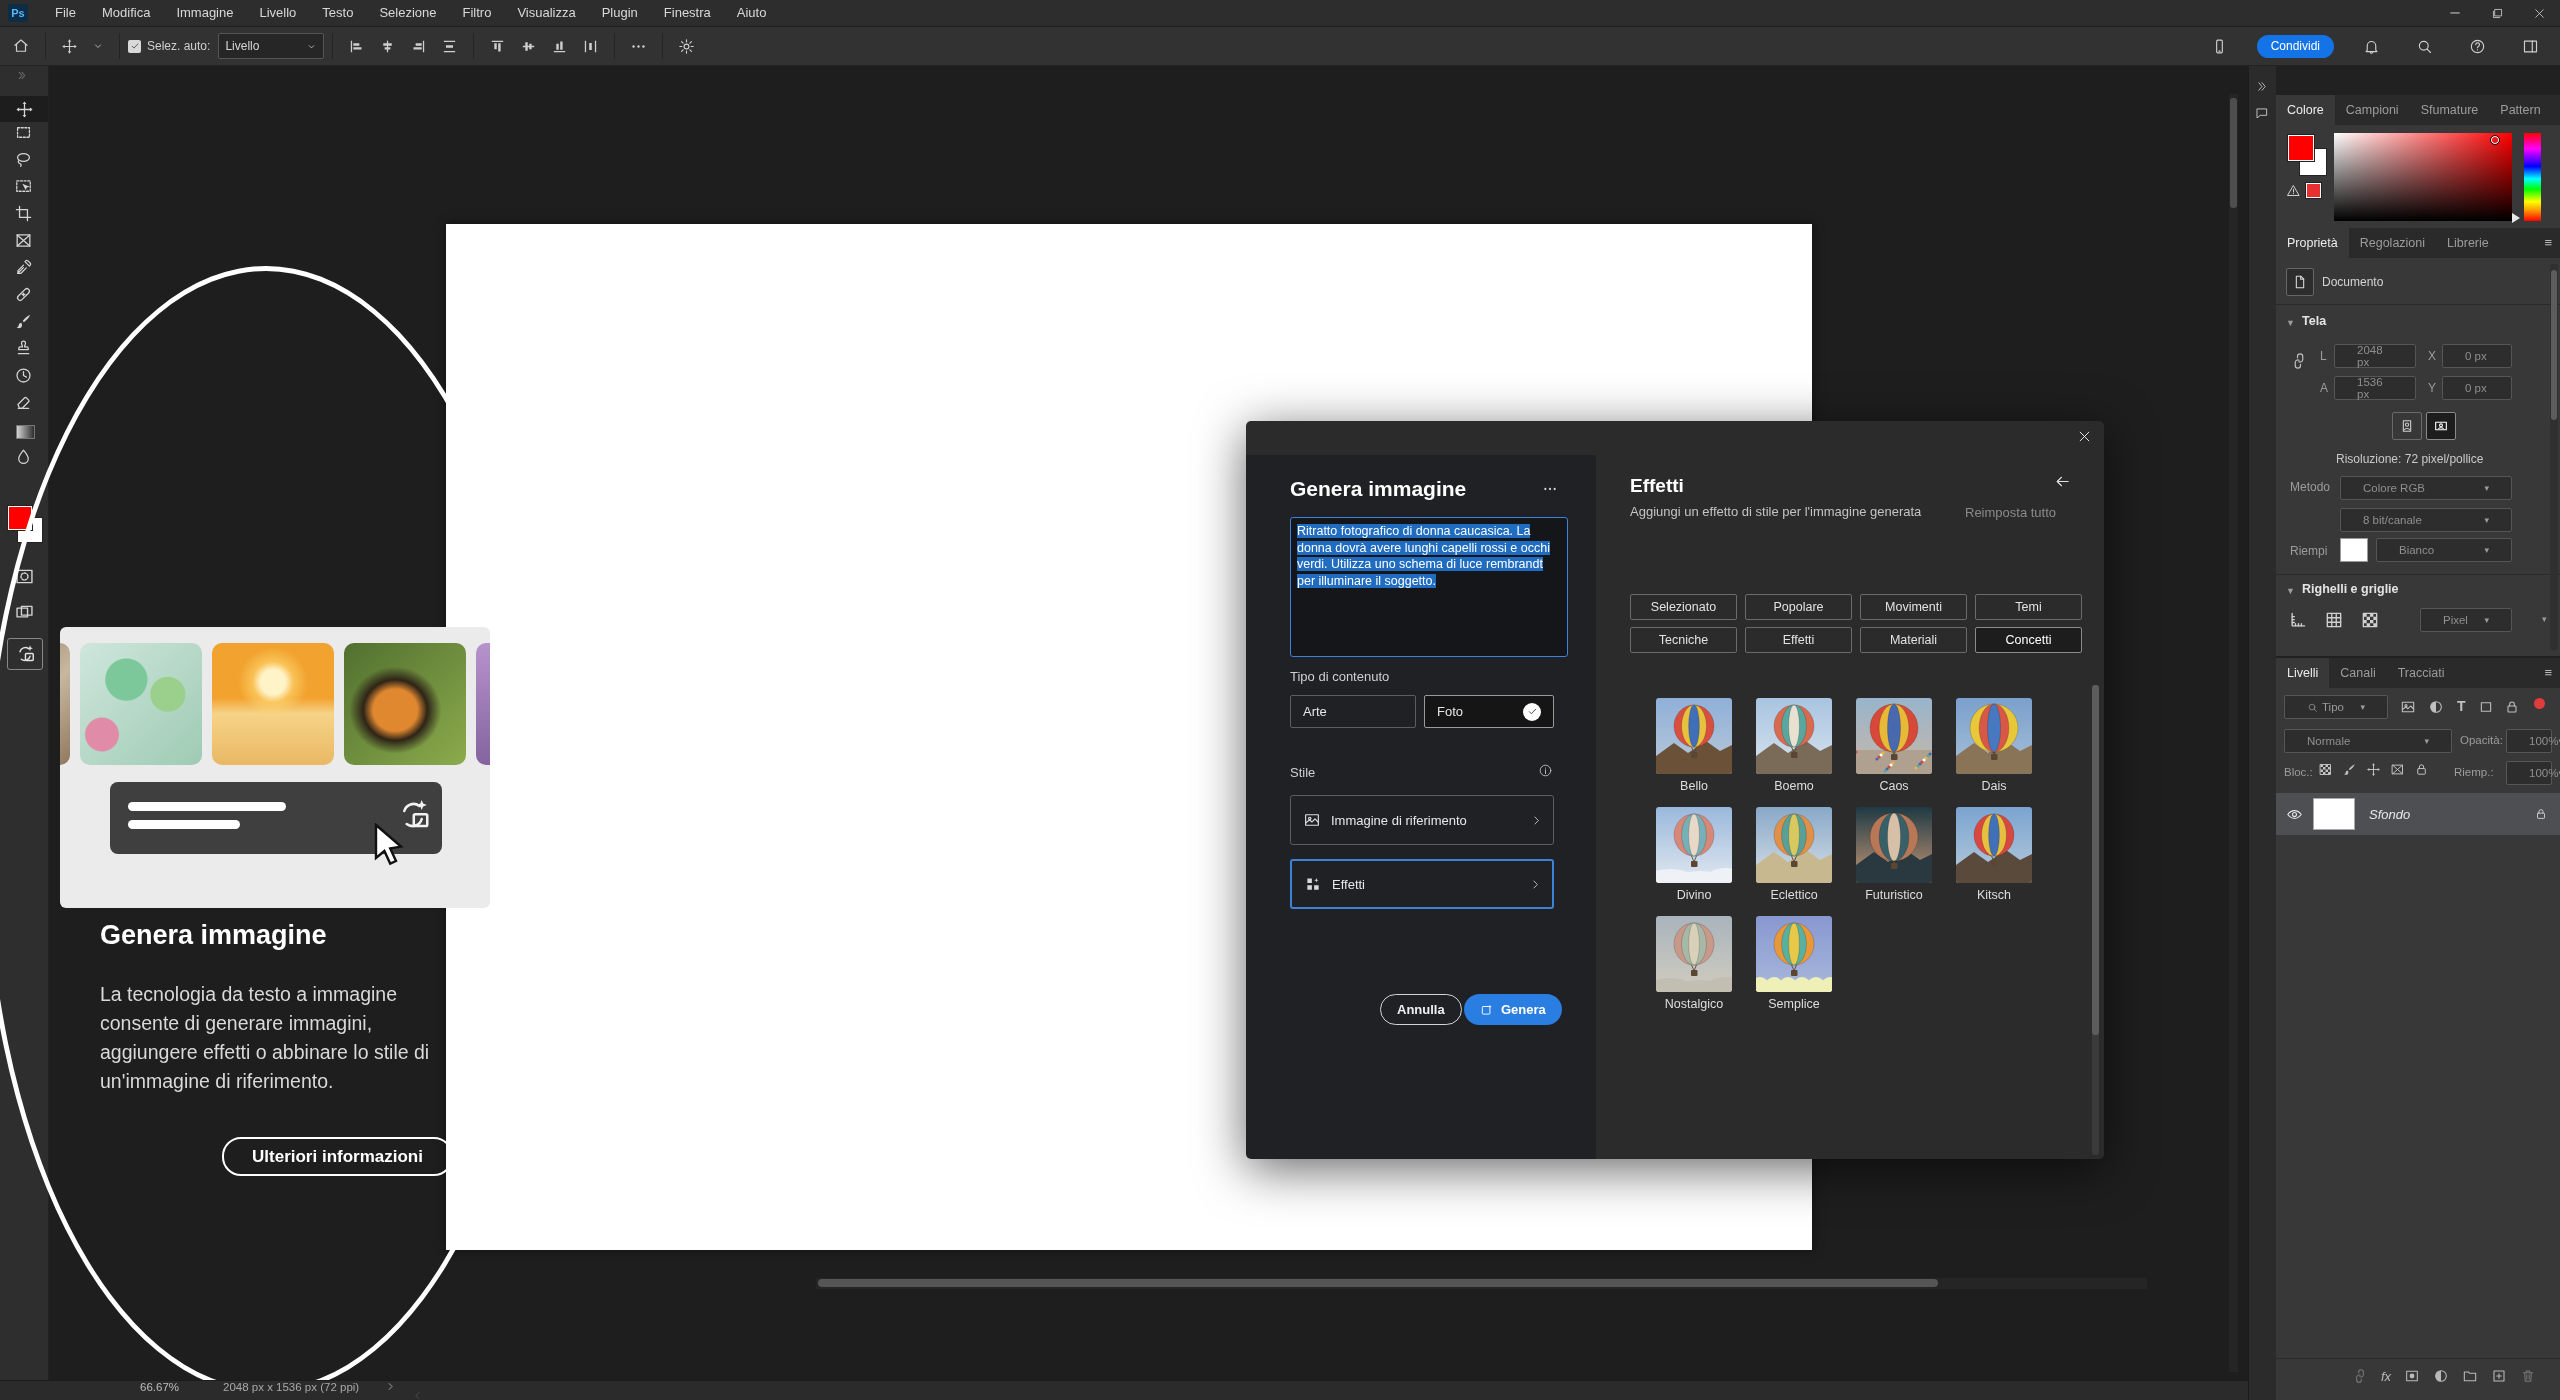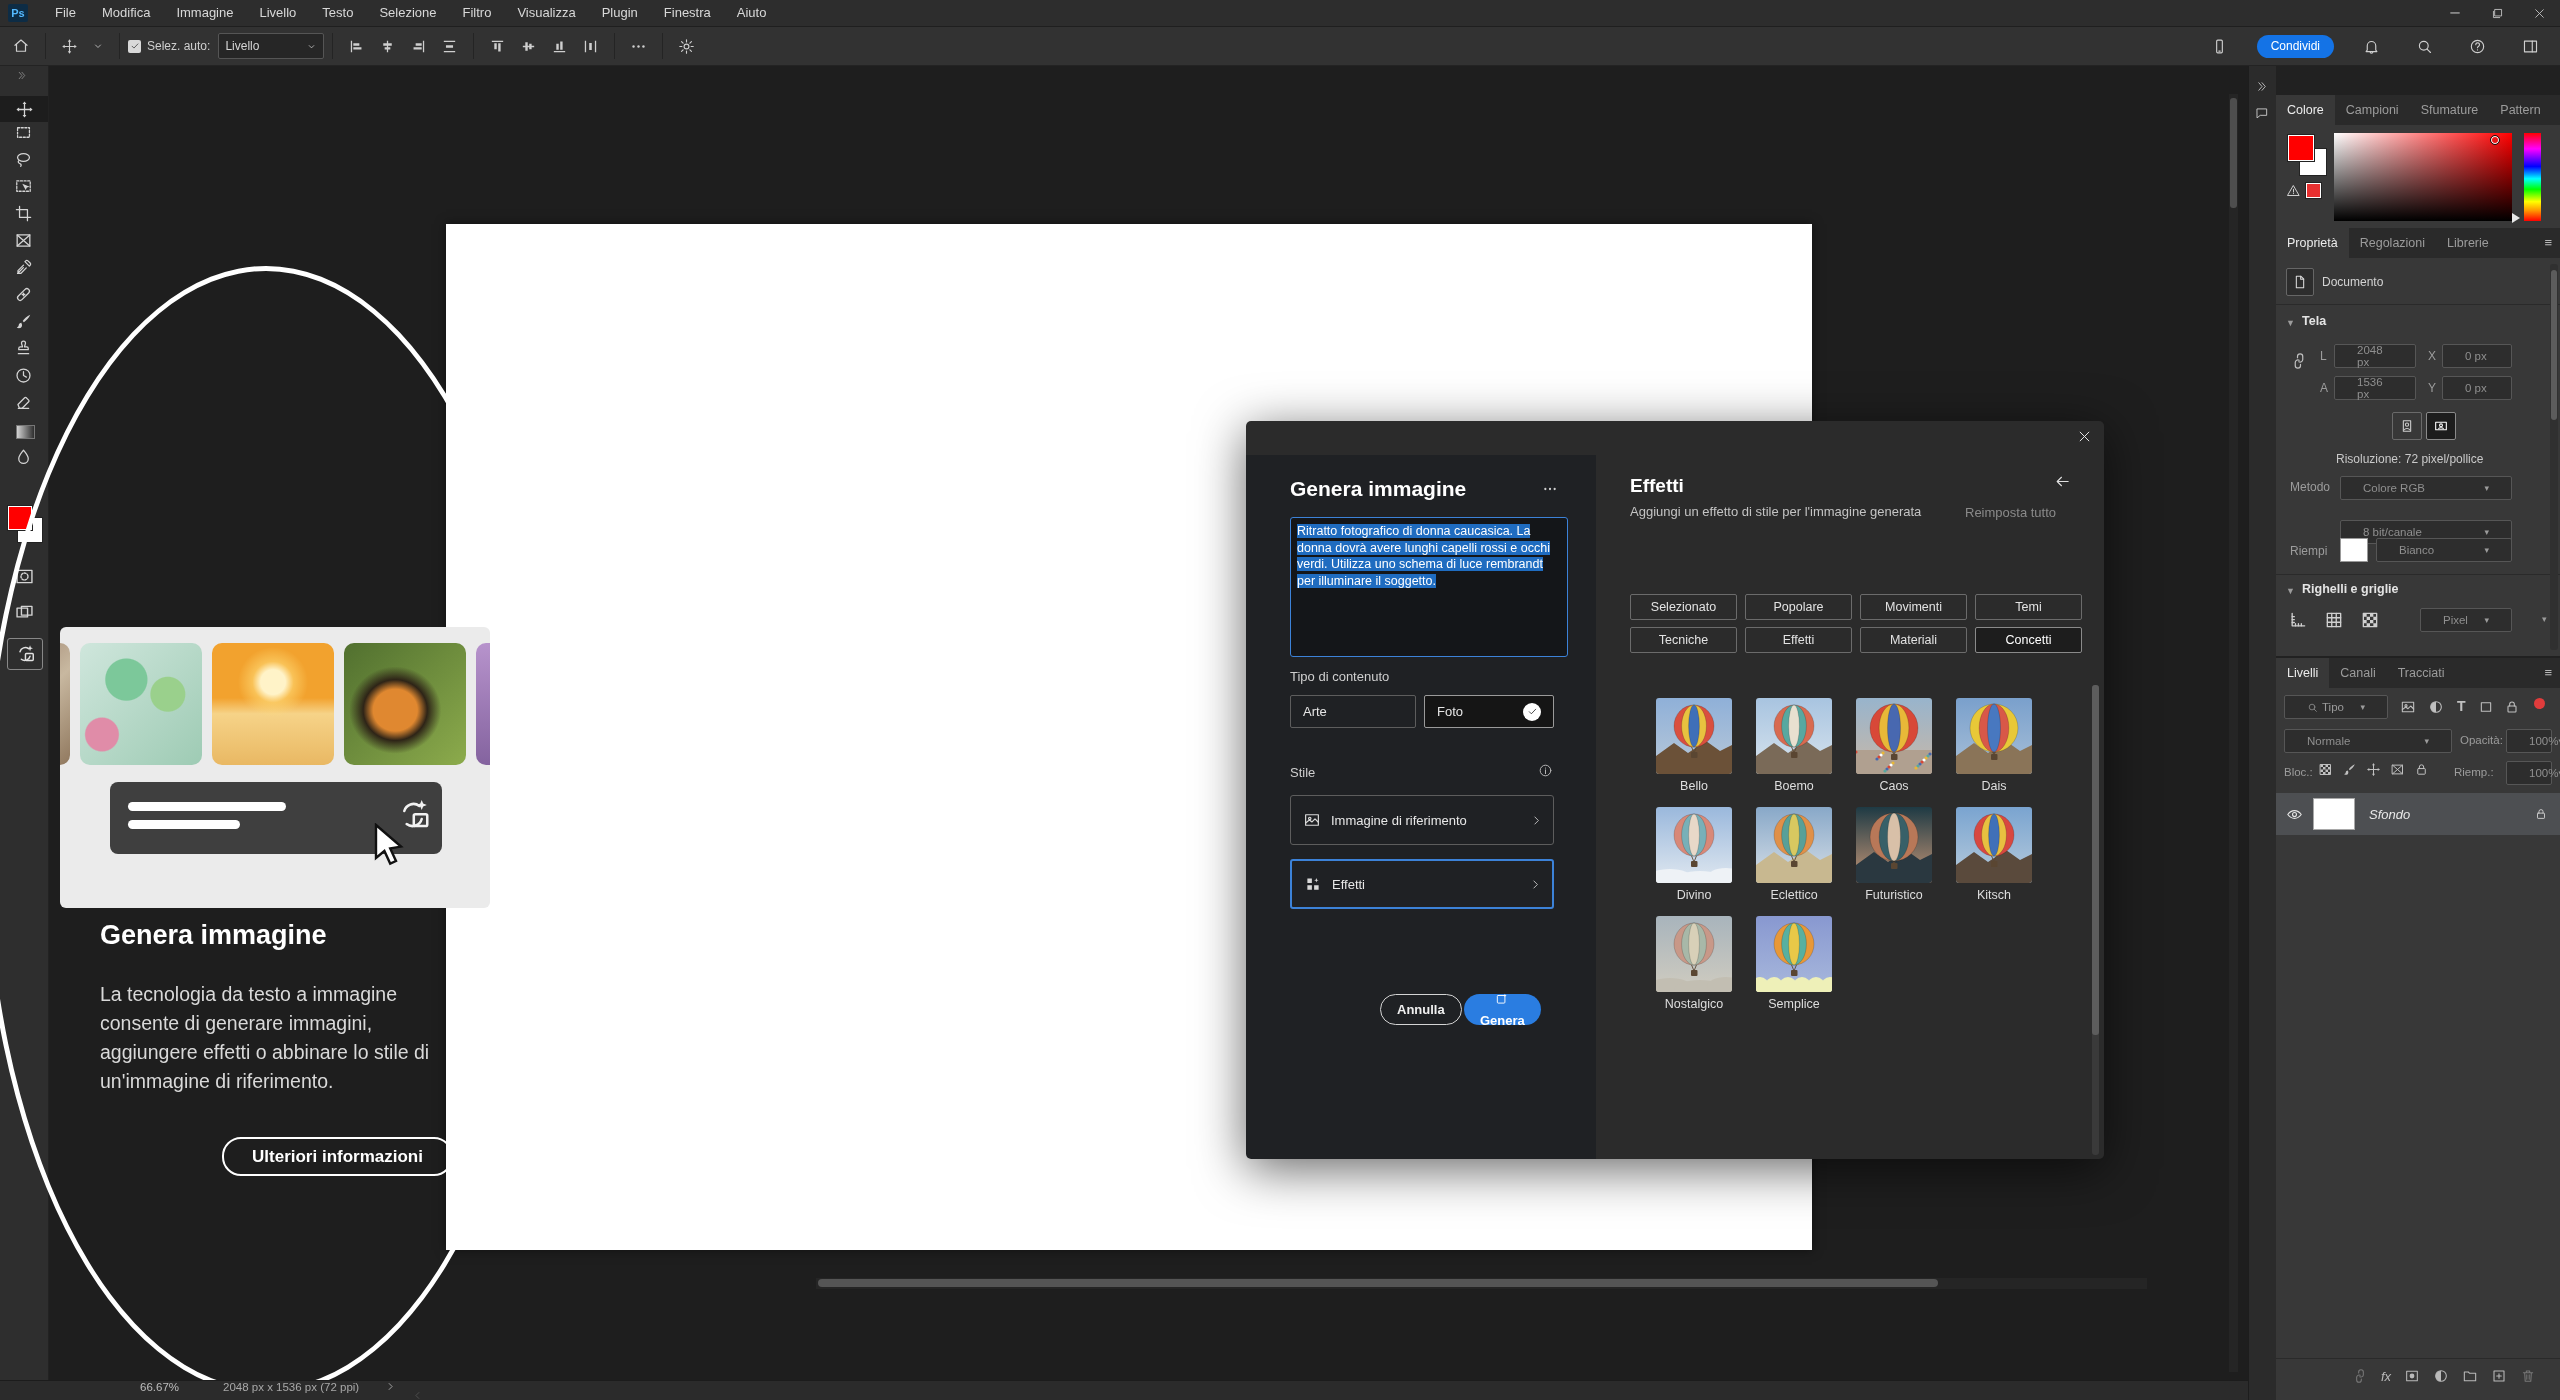"8 bit/canale" div.fld { top: 292px -> 280px }
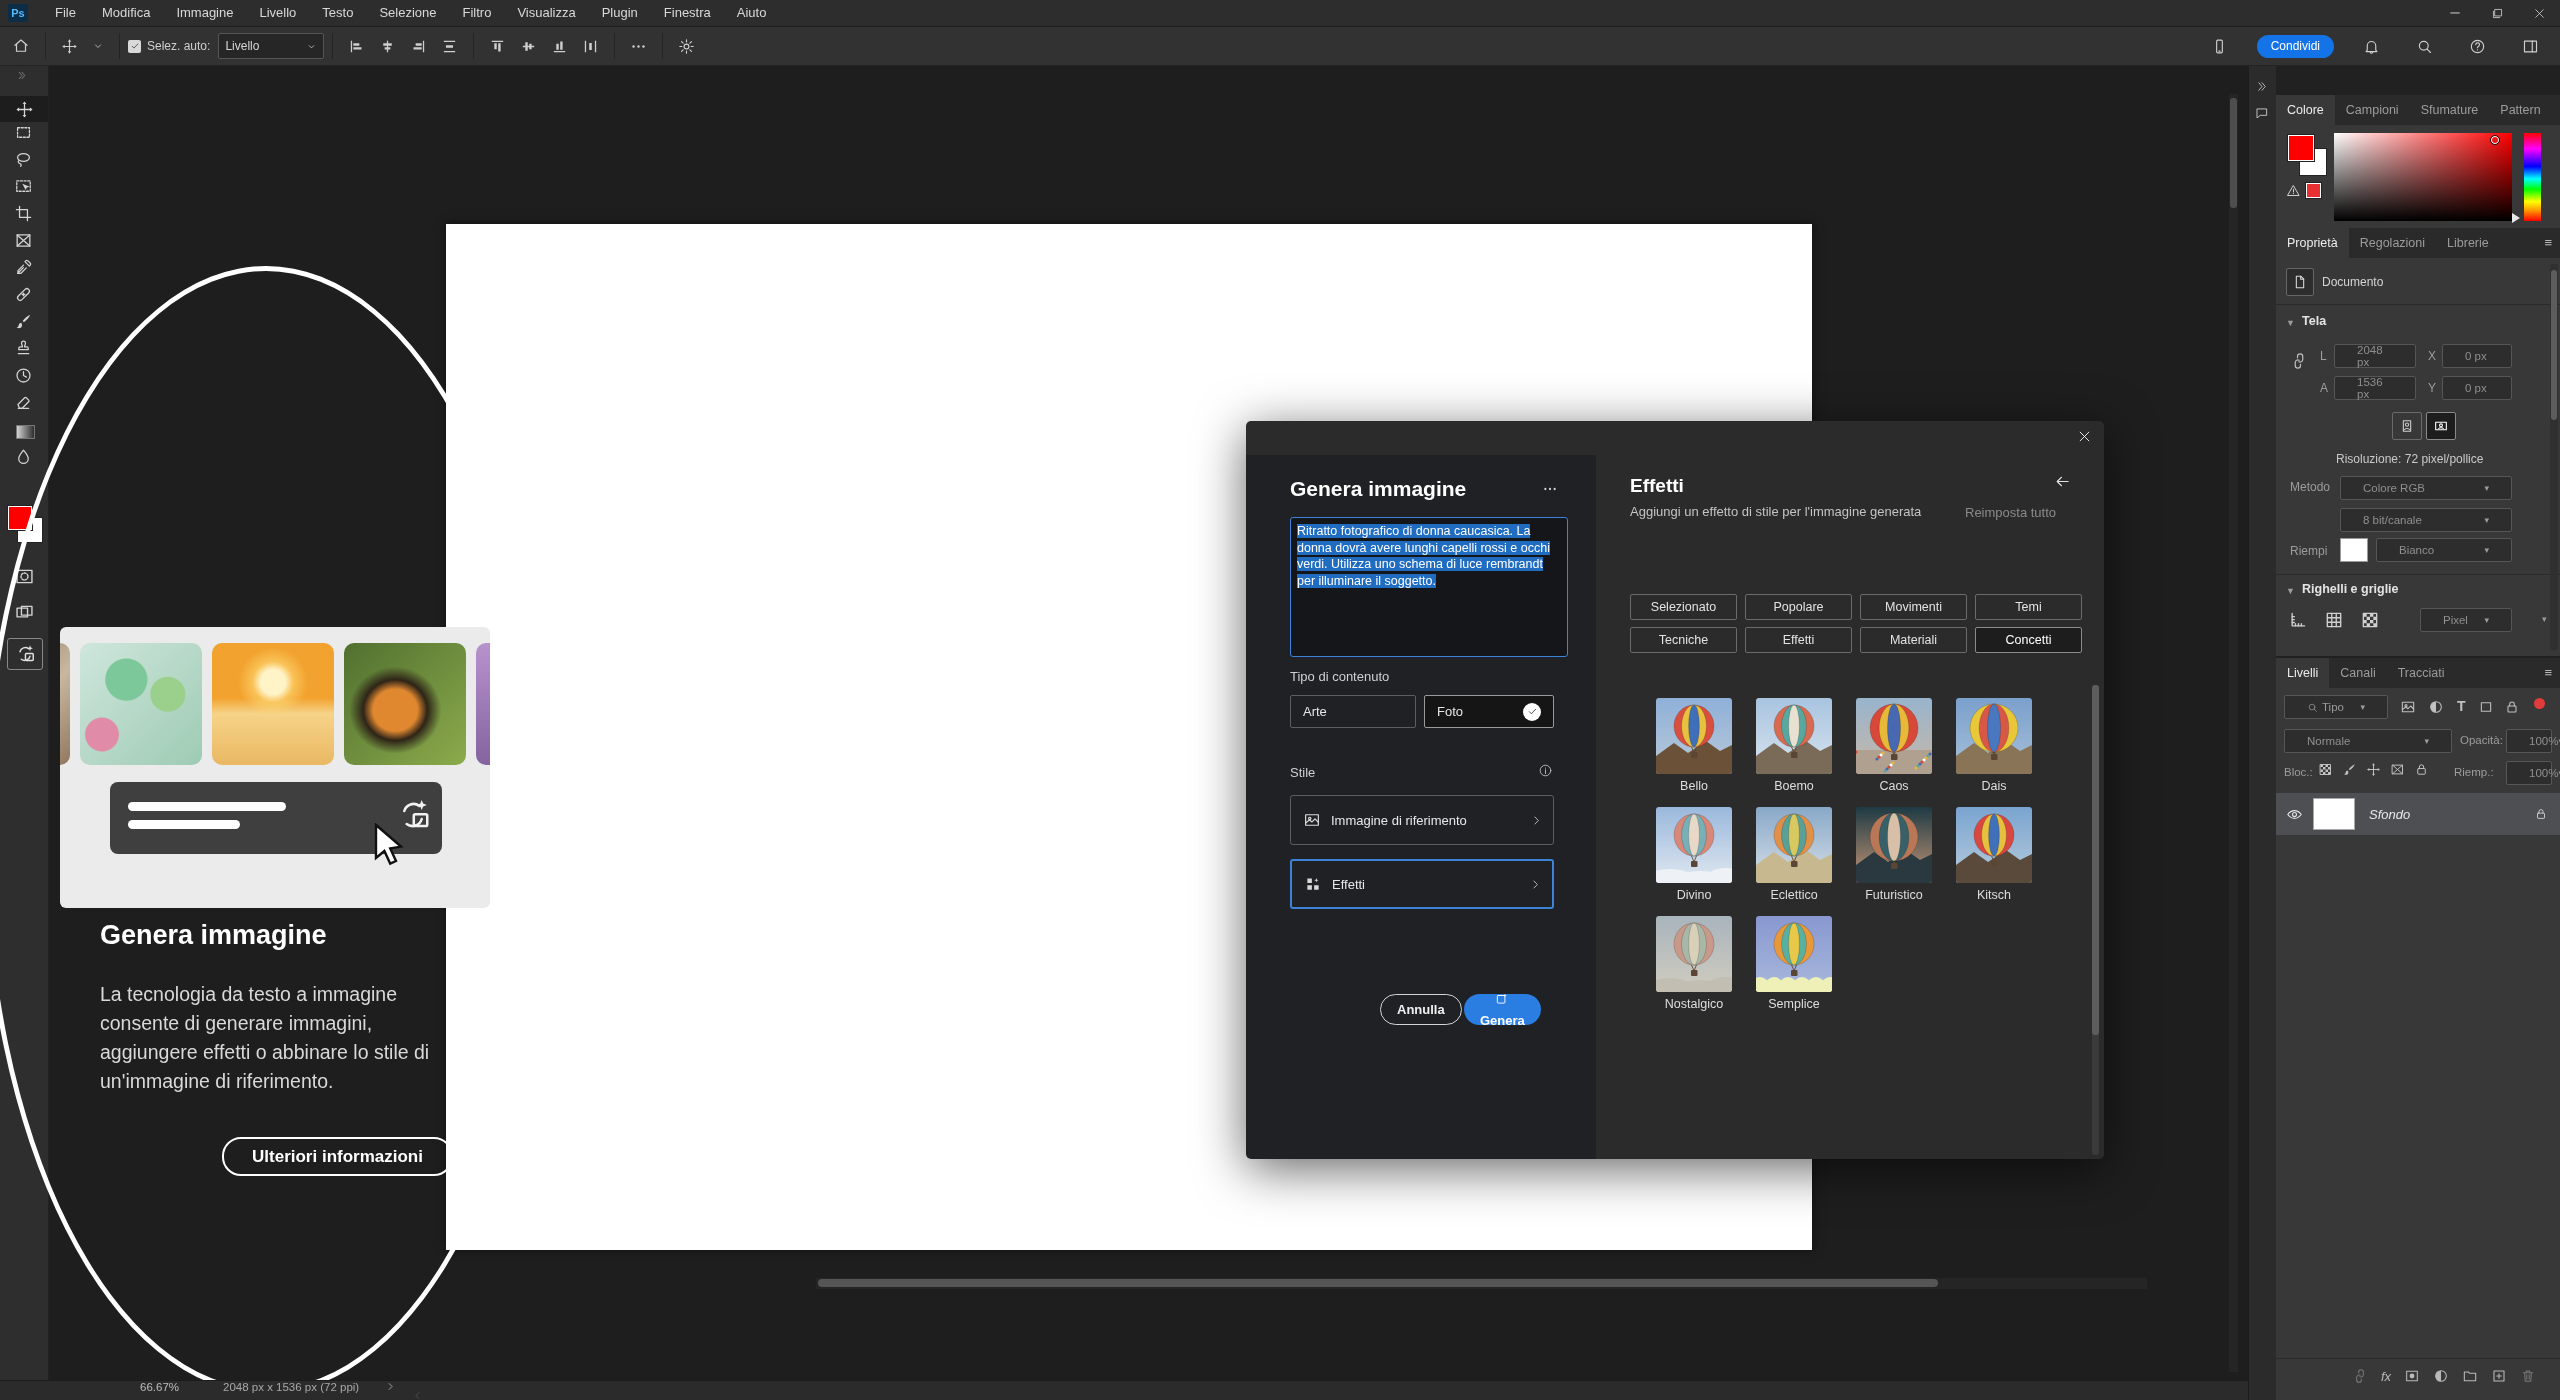"Genera" div.btn-blue { flex-direction: column -> none }
